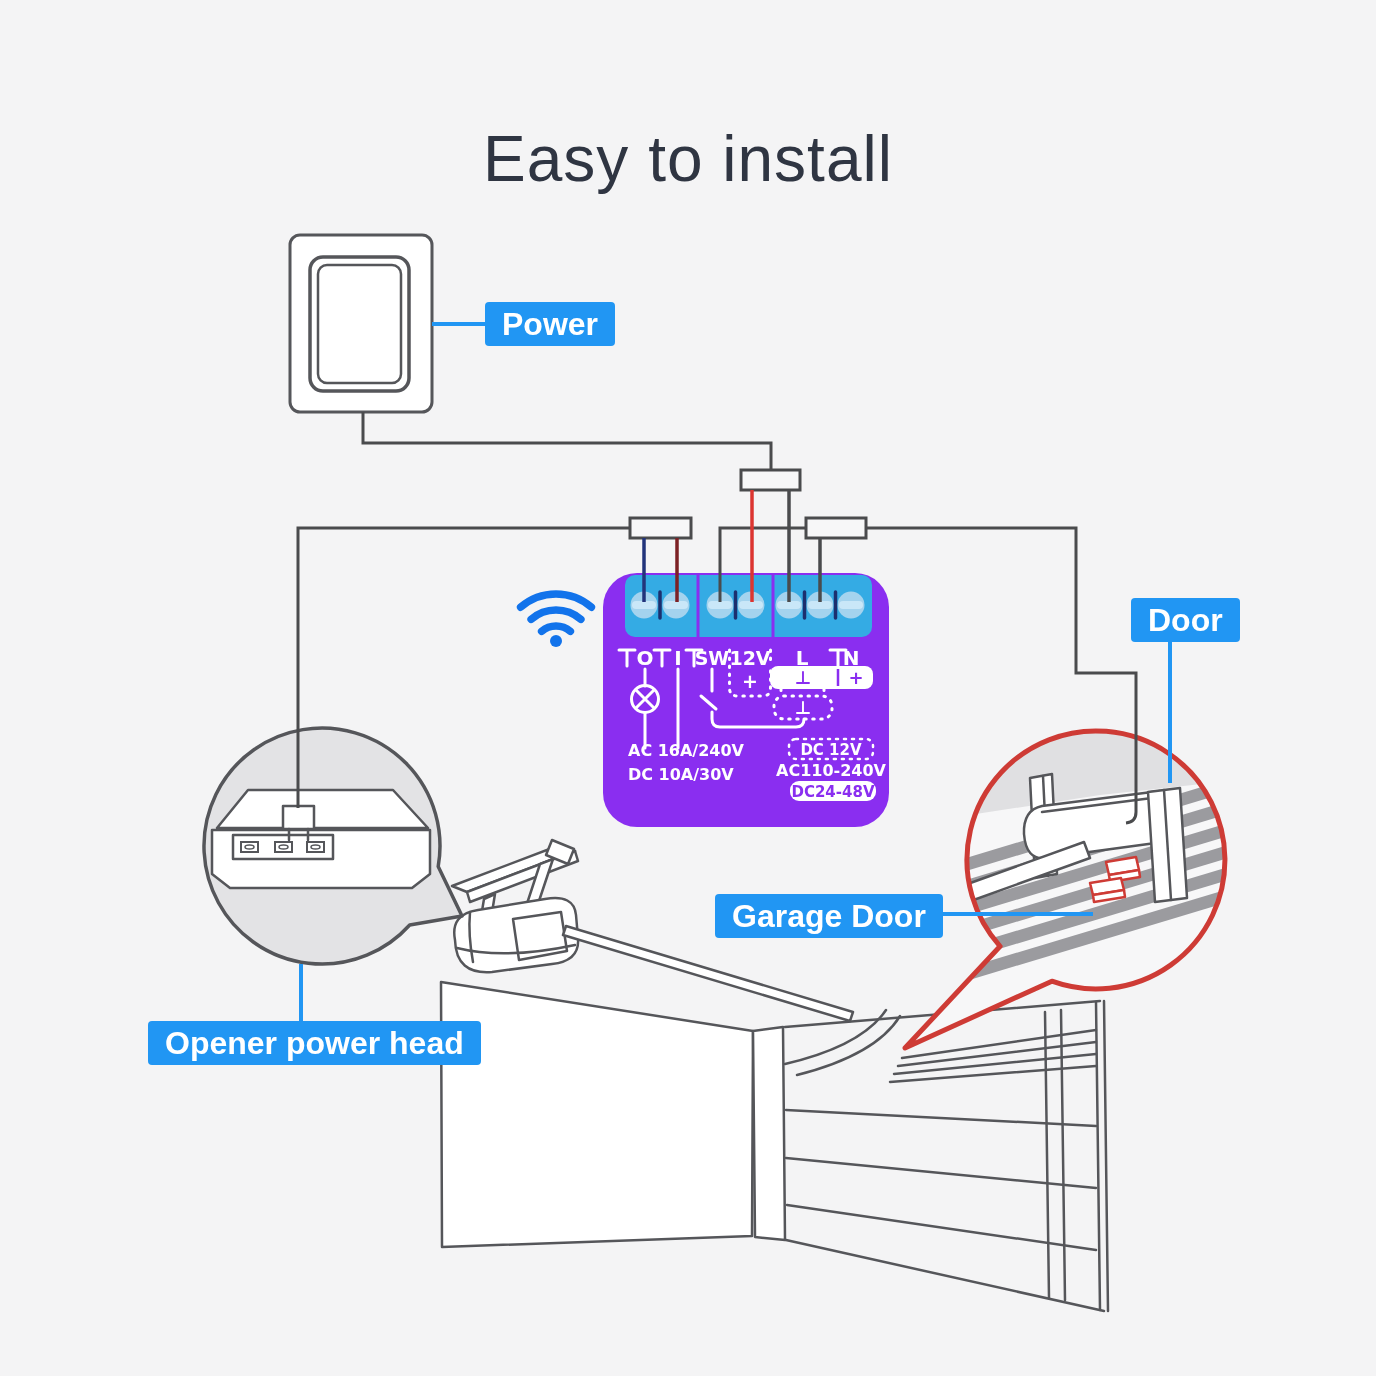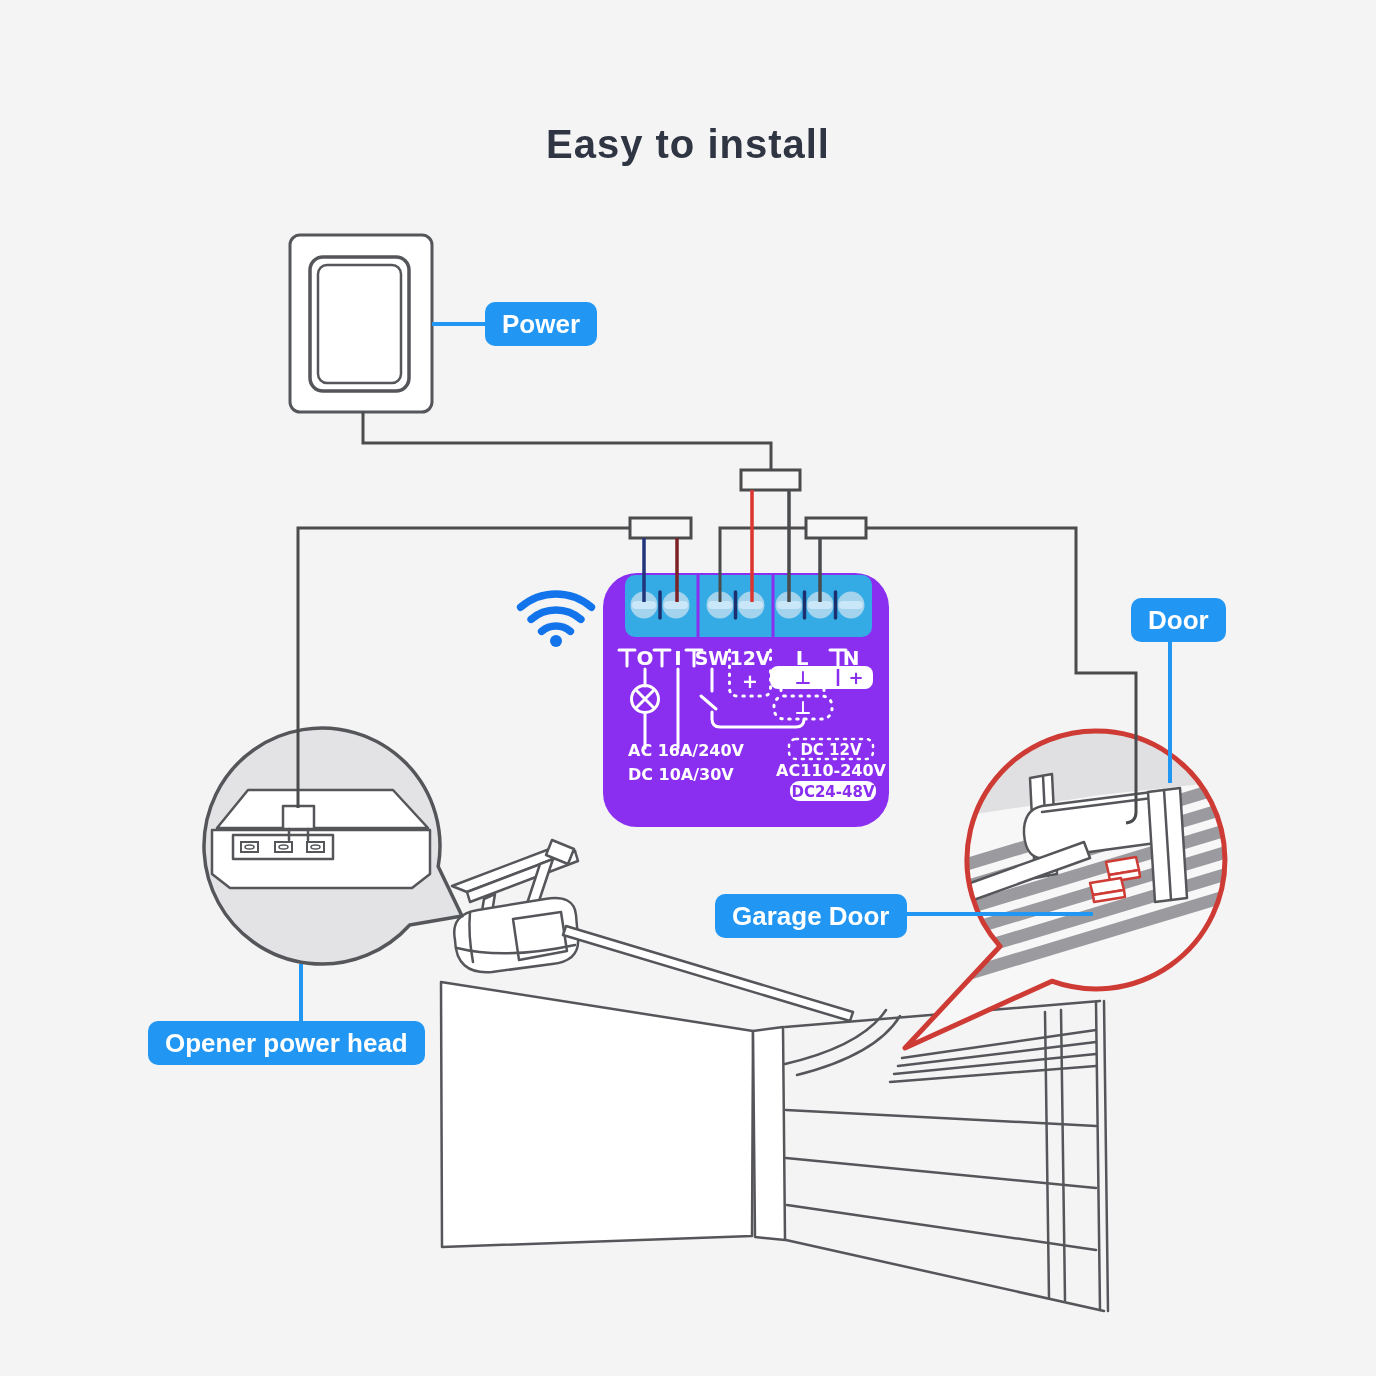"Easy to install" .title { font-size: 40px -> 64px; font-weight: 700 -> 400 }
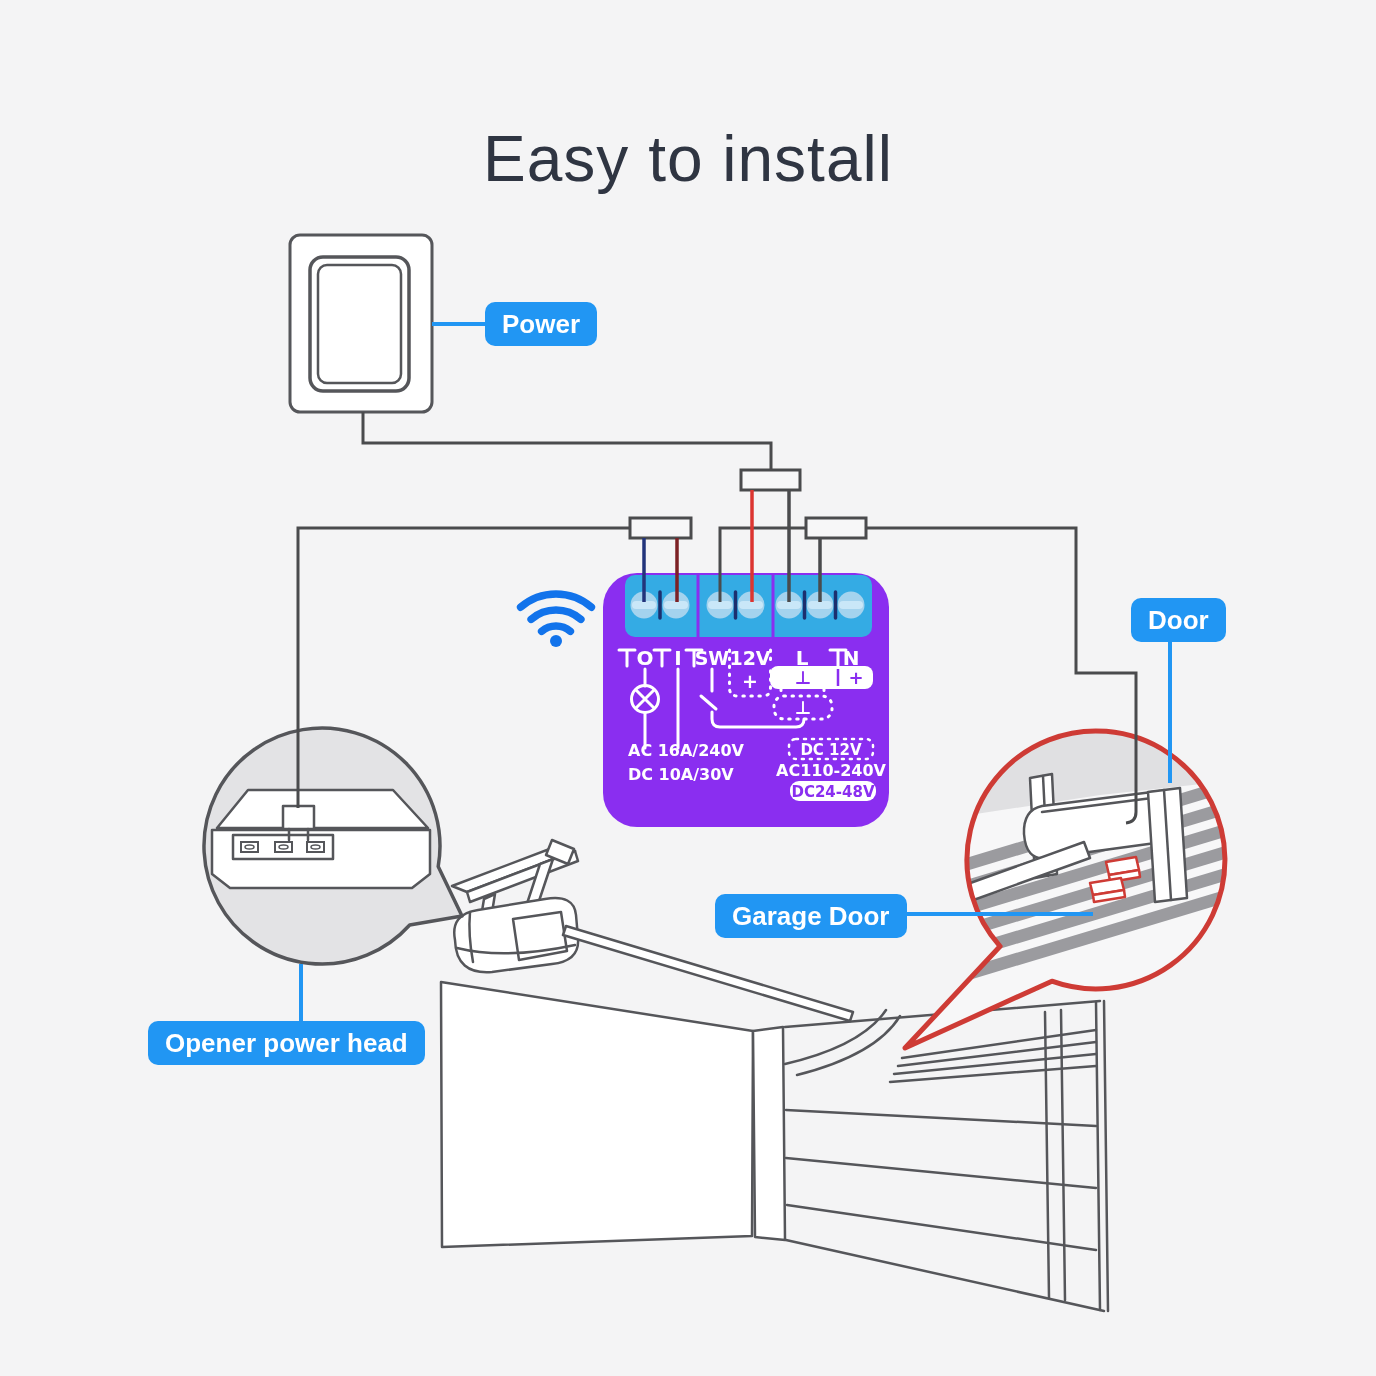"Power" .pill { border-radius: 10px -> 4px; font-size: 26px -> 32px }
